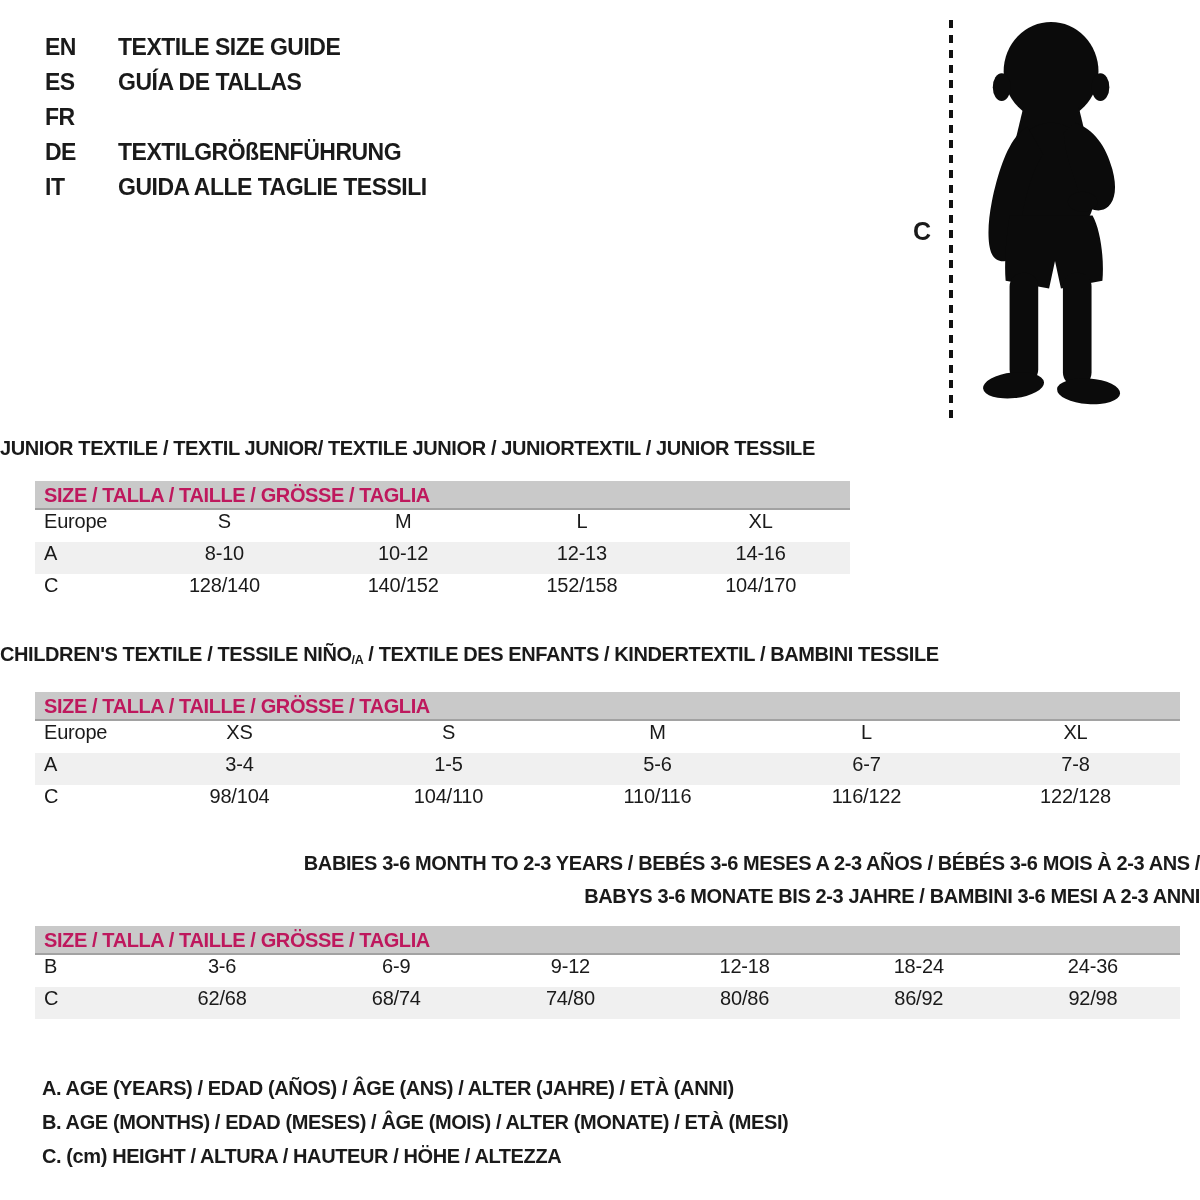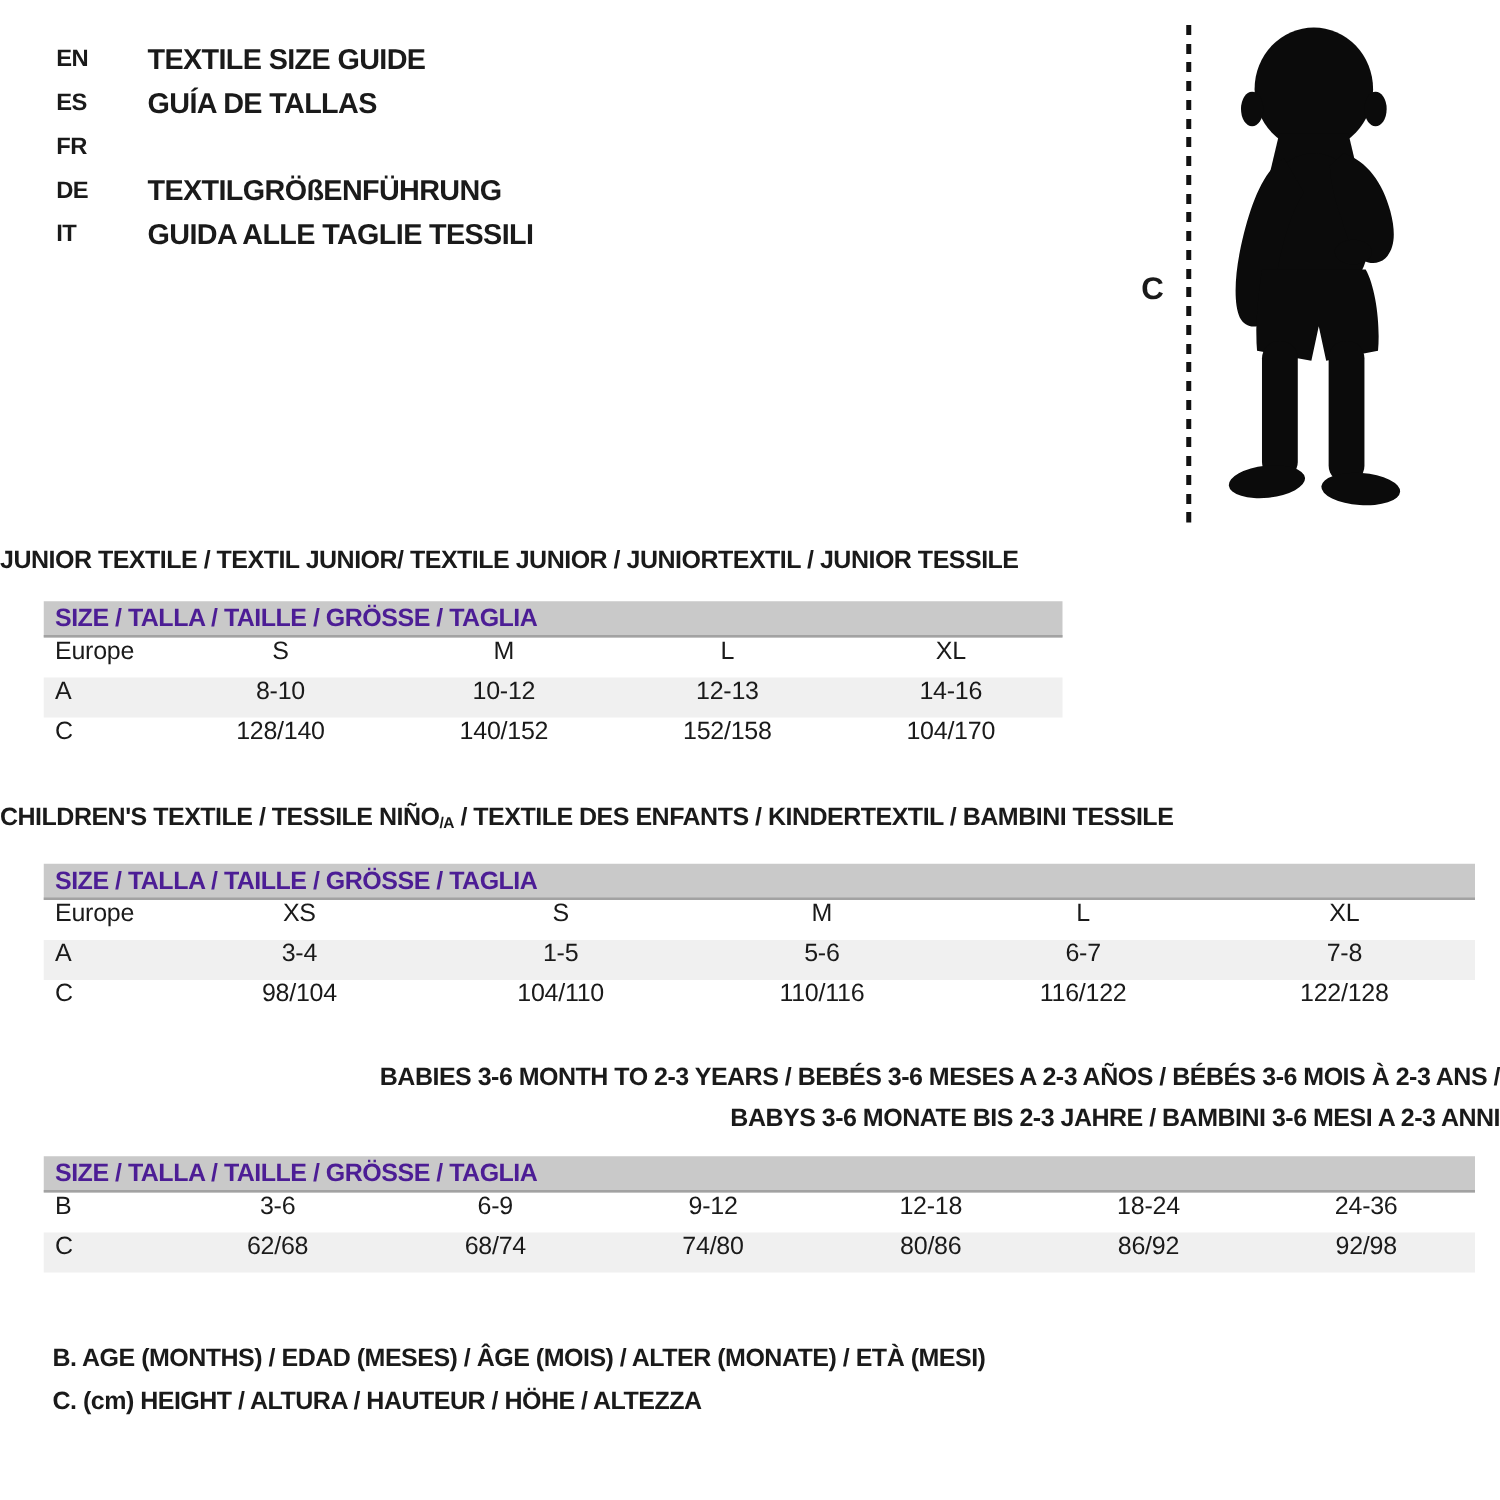"EN" .lang-code { font-size: 19px -> 23px }
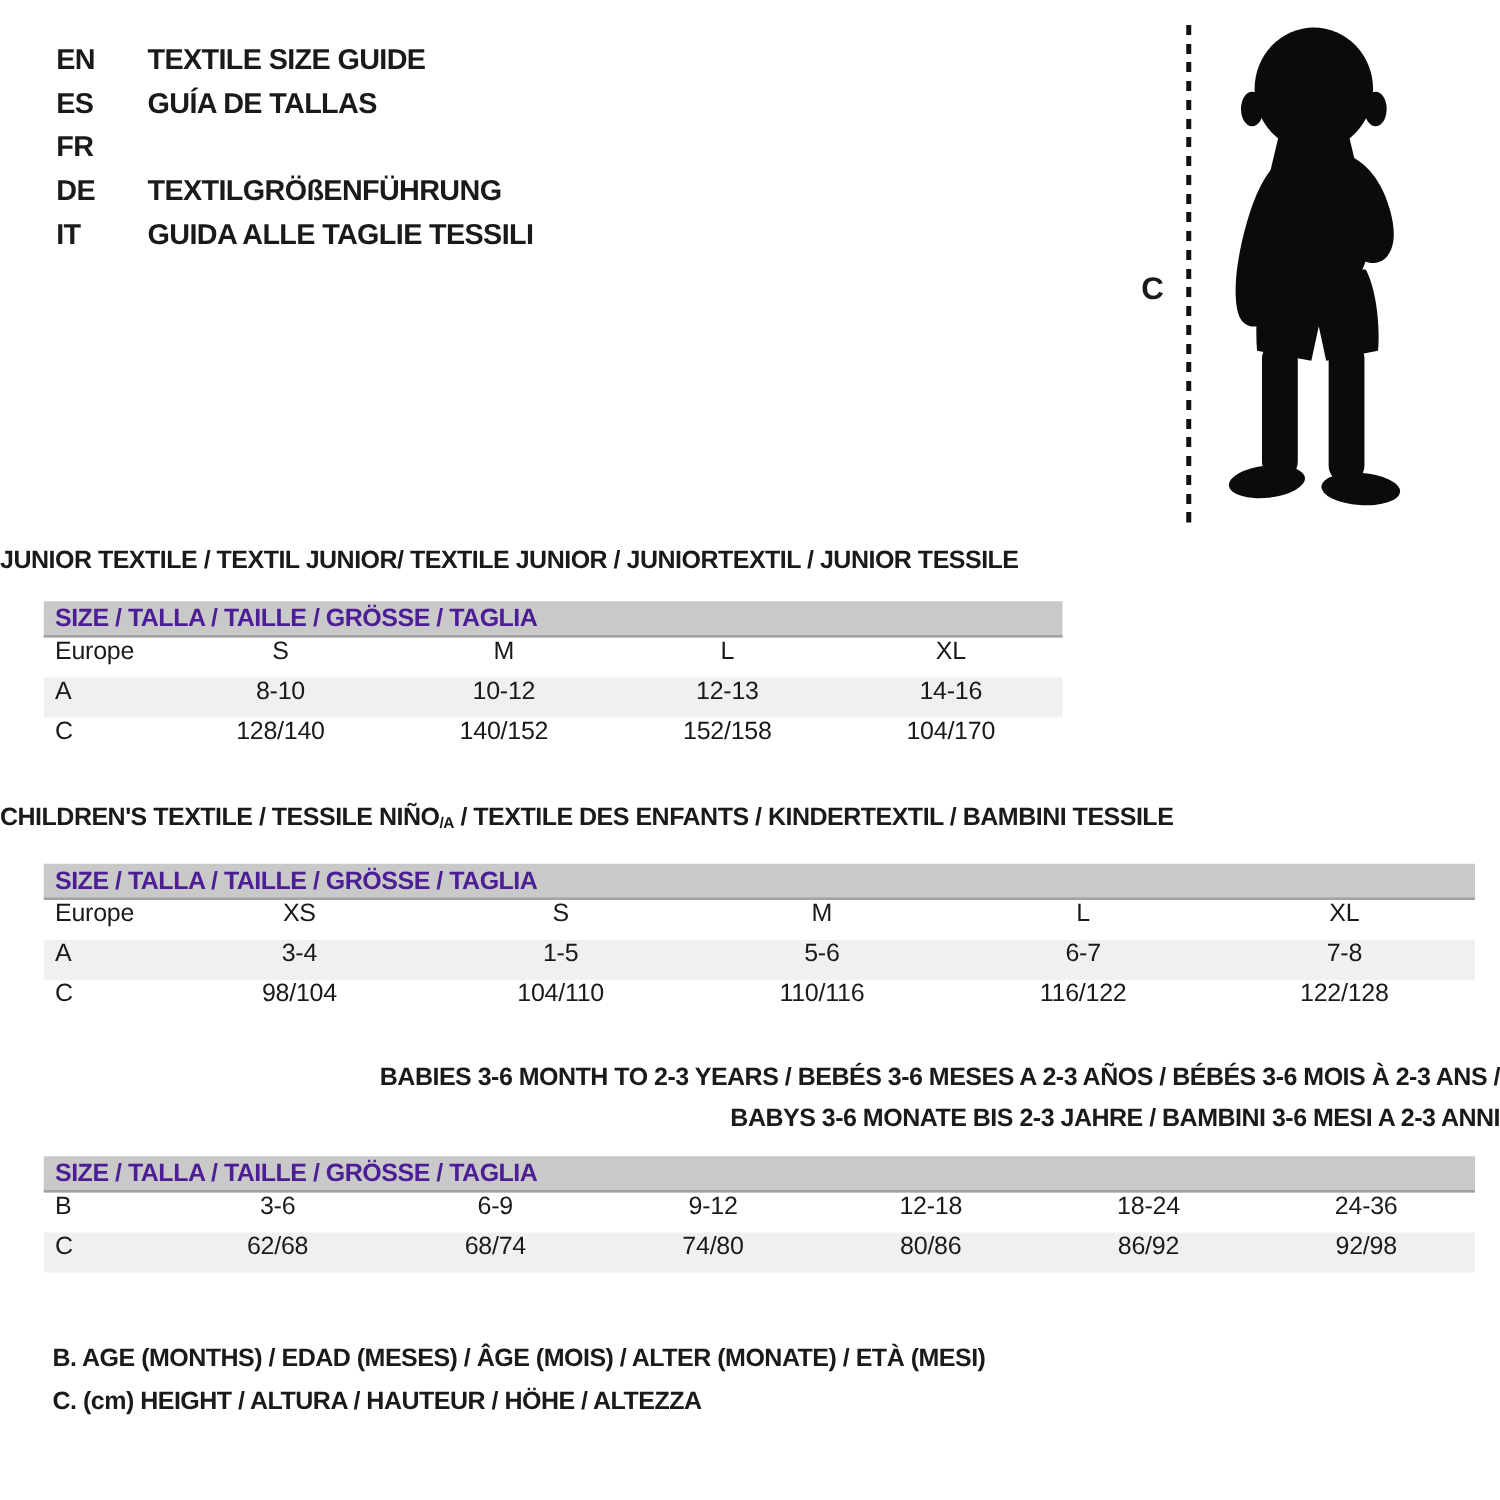"SIZE / TALLA / TAILLE" .size-bar { color: #4c1d95 -> #be185d }
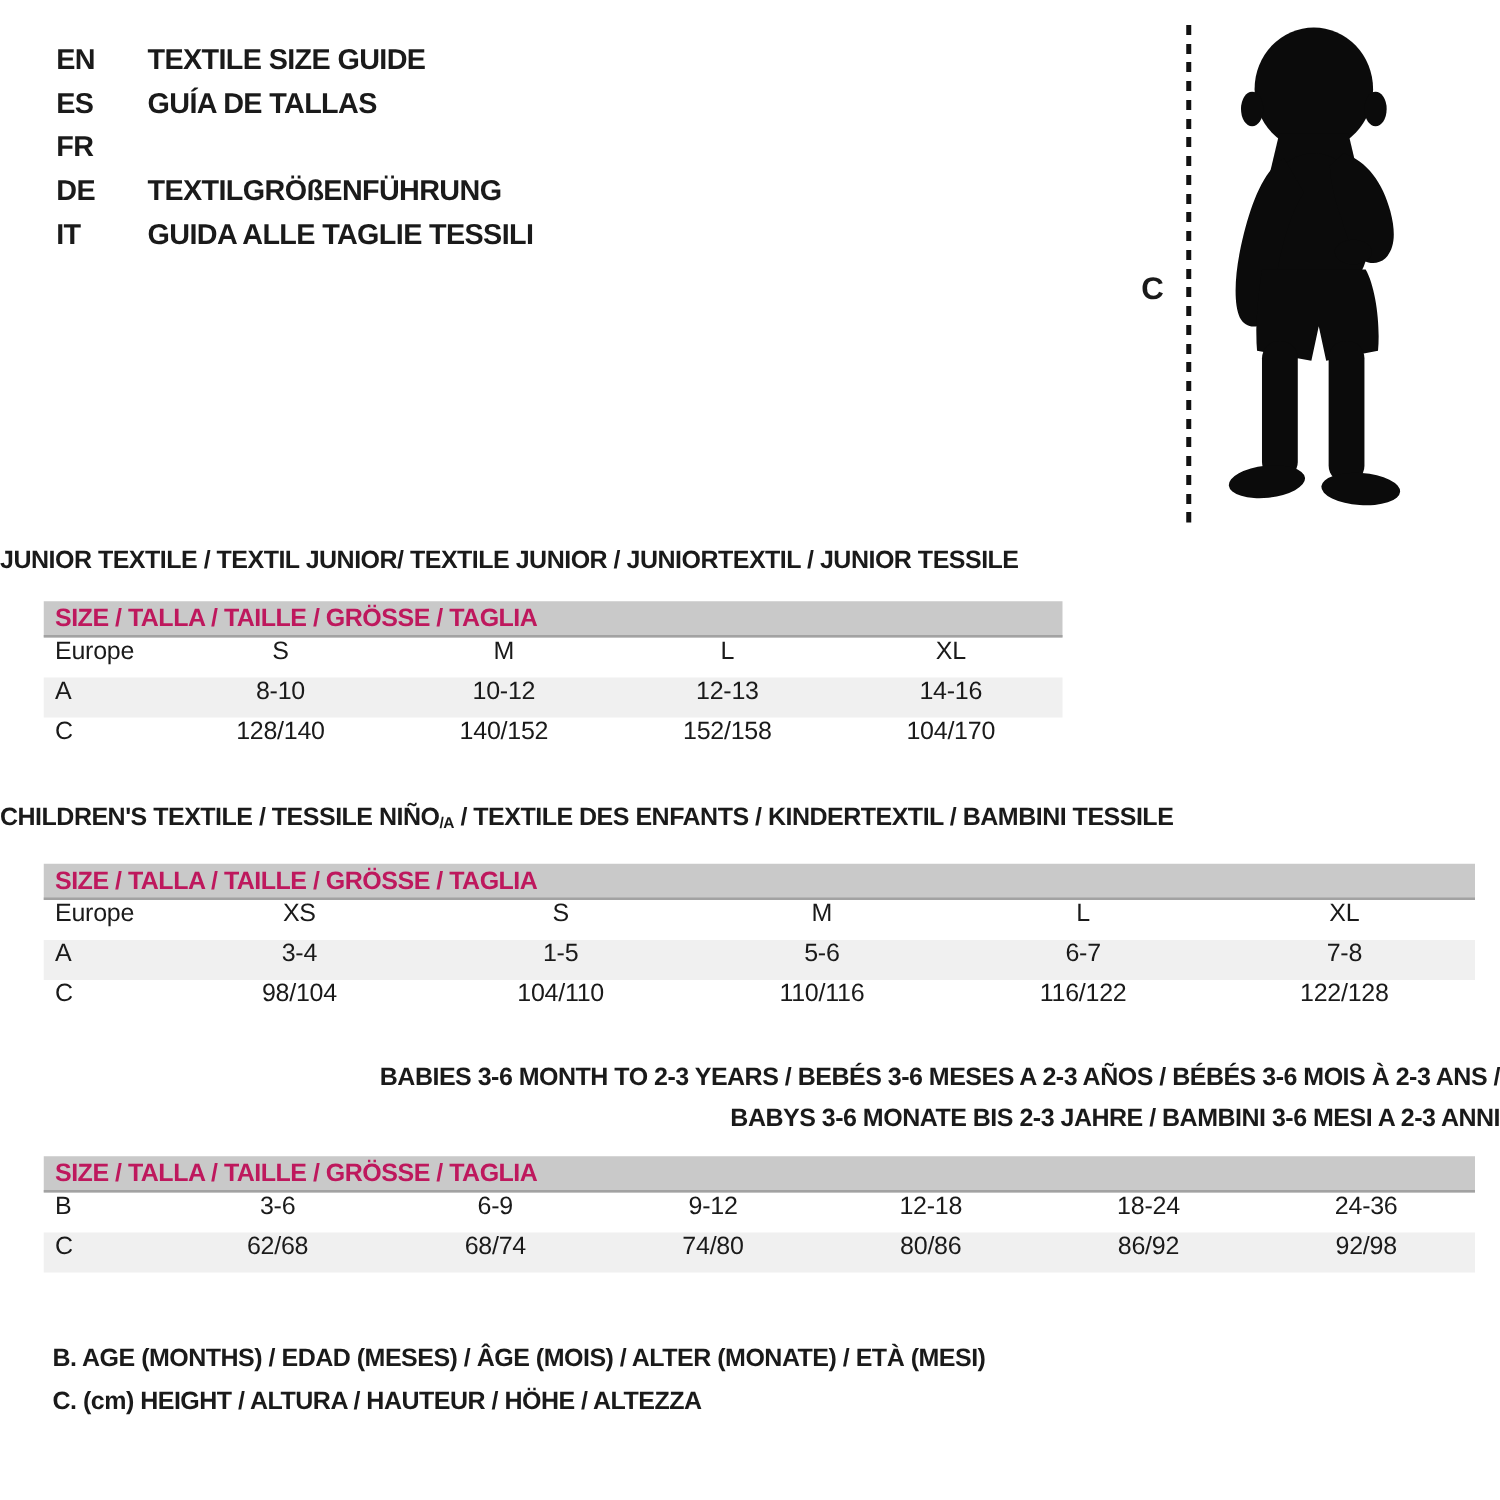"A. AGE (YEARS) / EDAD" div.legend-line { html: none -> <div>A. AGE (YEARS) / EDAD (AÑOS) / ÂGE (ANS) / ALTER (JAHRE) / ETÀ (ANNI)</div> }
